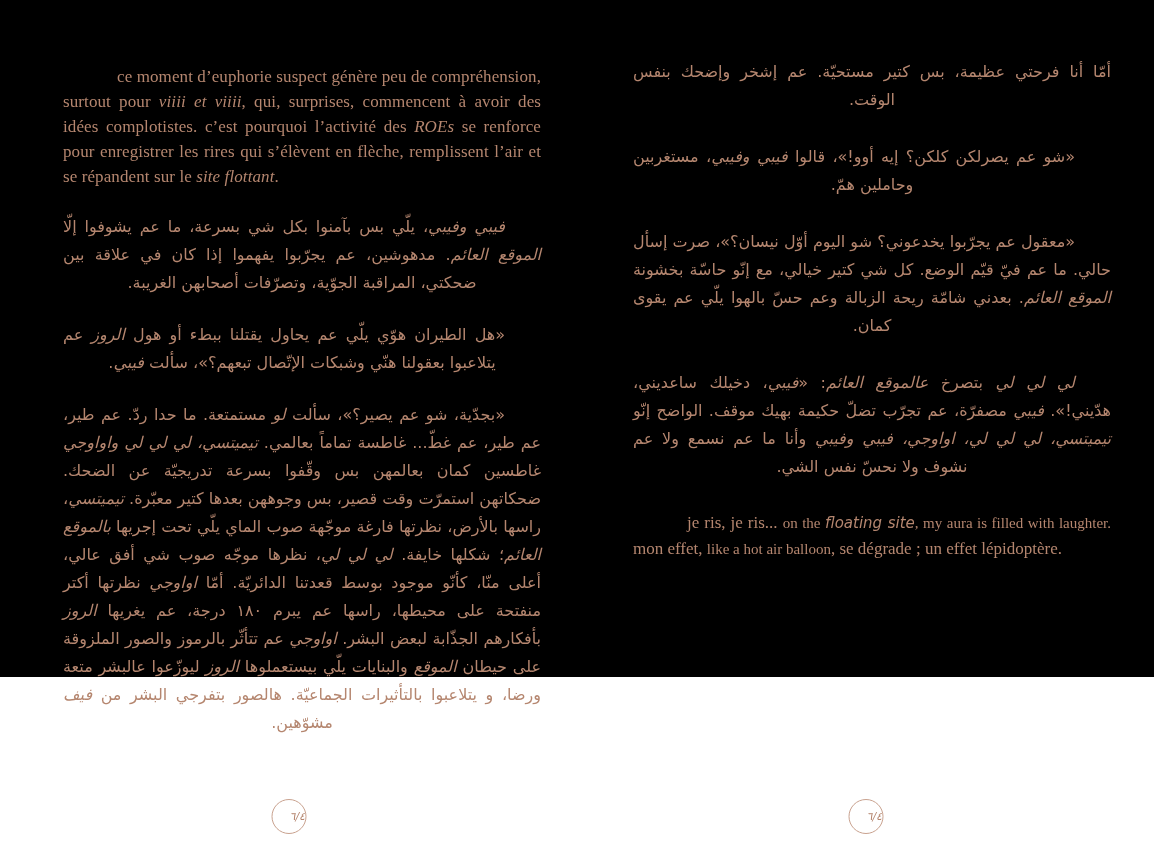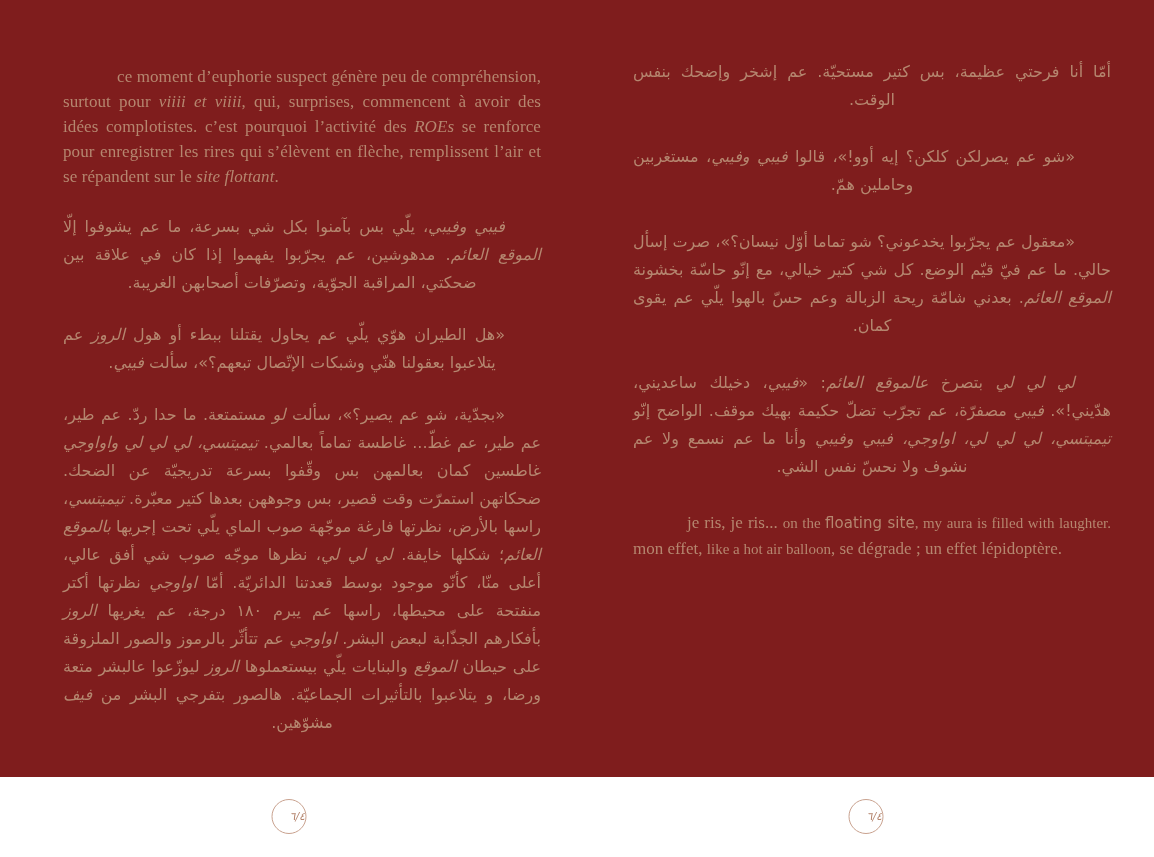"ce moment d’euphorie suspect génère" .spread { background: #7f1d1d -> #000000; height: 777px -> 677px }
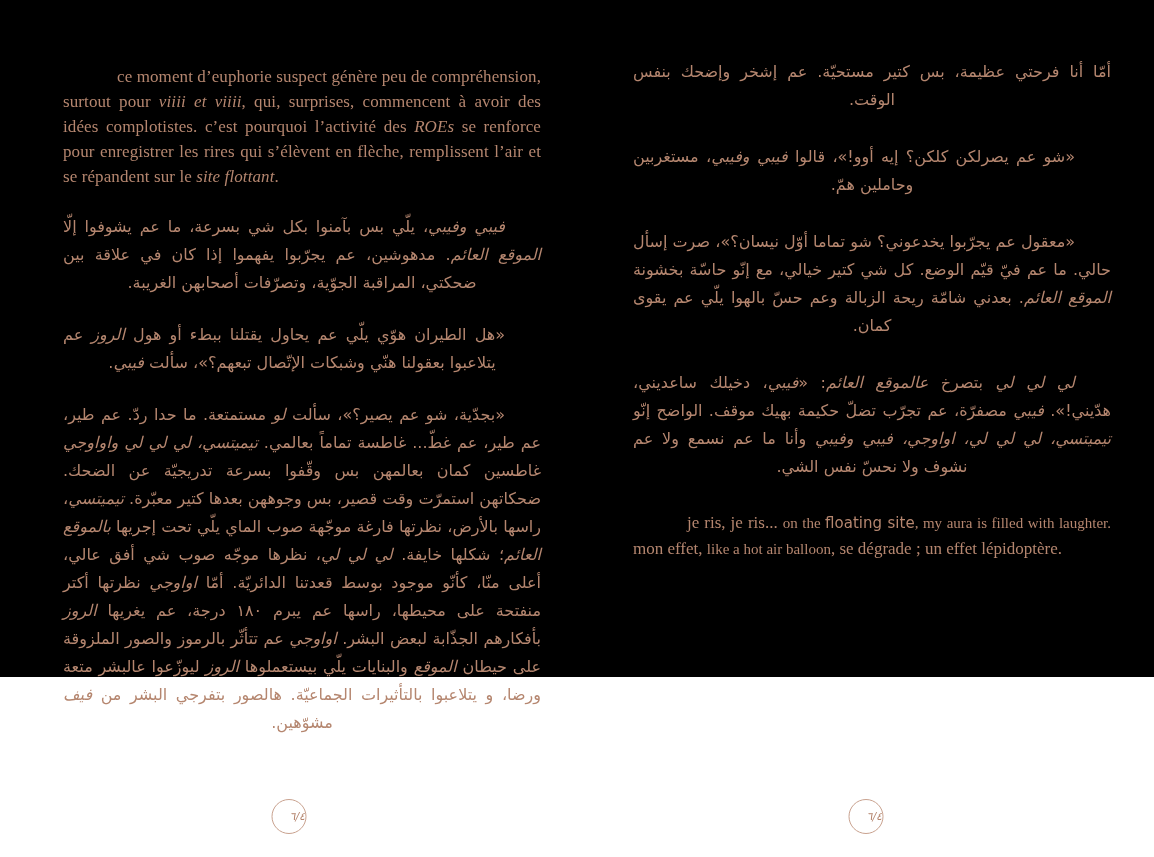"«معقول عم يجرّبوا يخدعوني؟ شو" span.seg-ar { text: تماما -> اليوم }
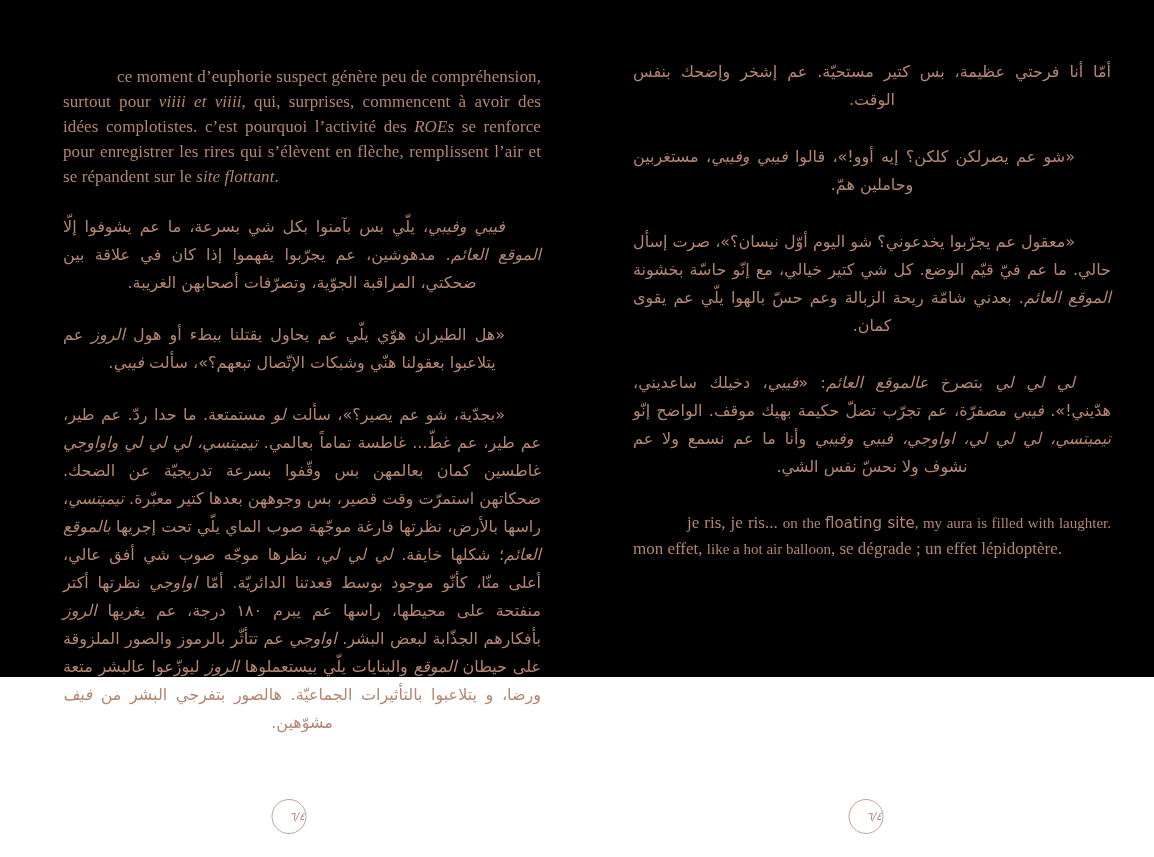"floating site" .seg-en-i { font-style: none -> italic }
